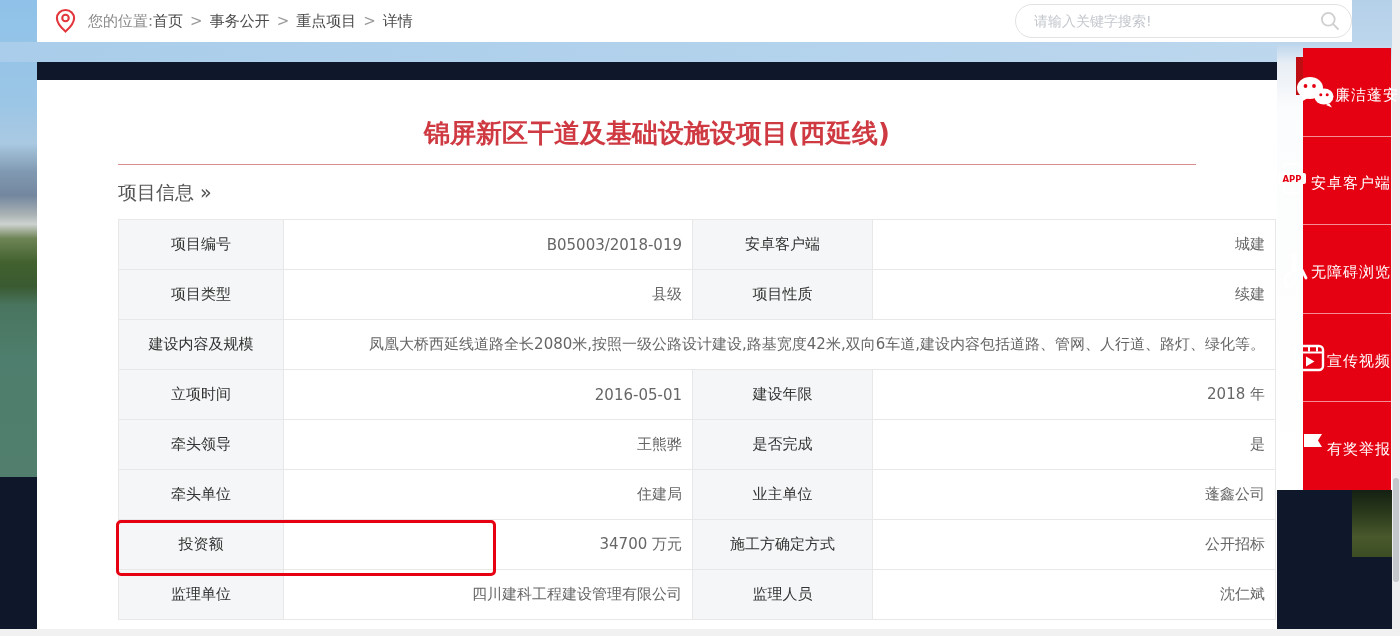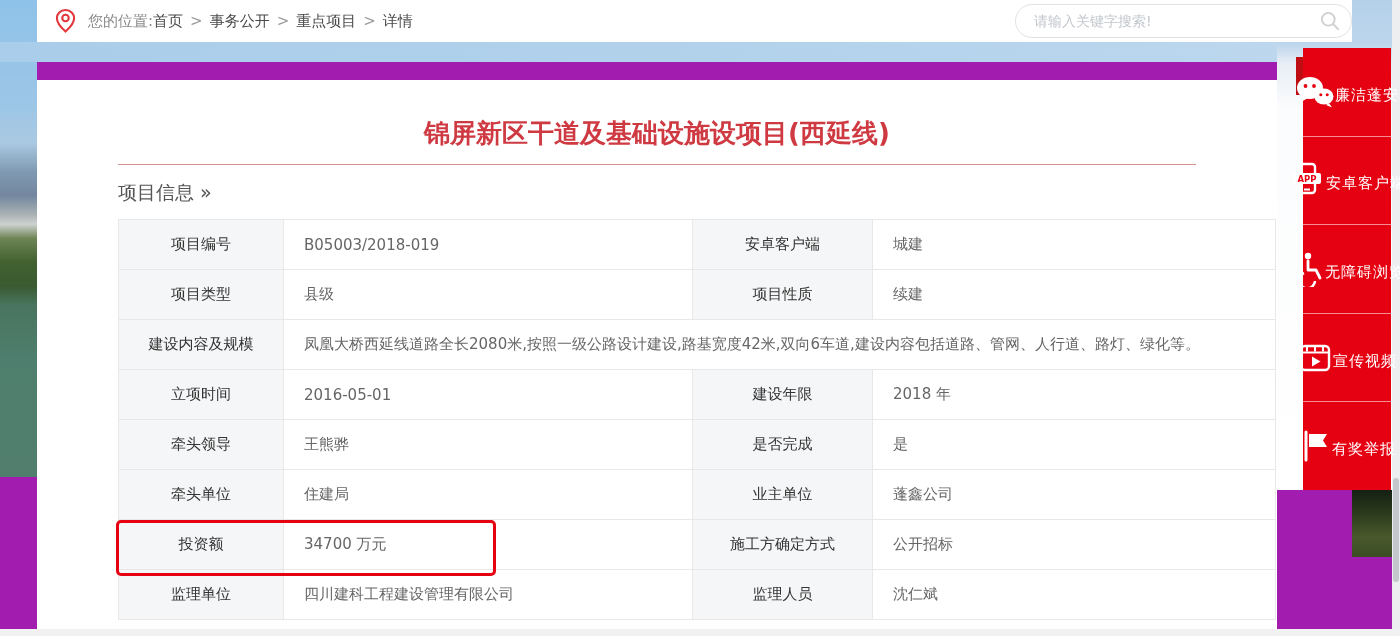"您的位置:" .stage { background: #a21caf -> #0f172a }
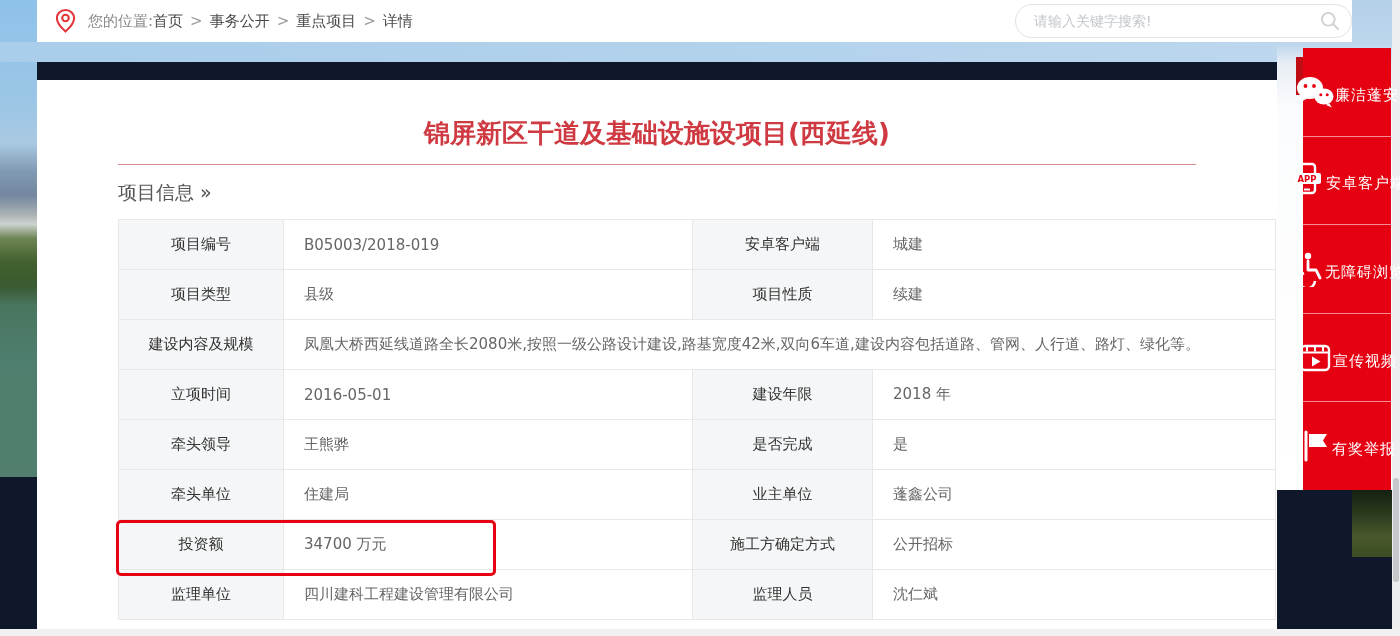"APP" .side-item + .side-item { justify-content: none -> flex-end }
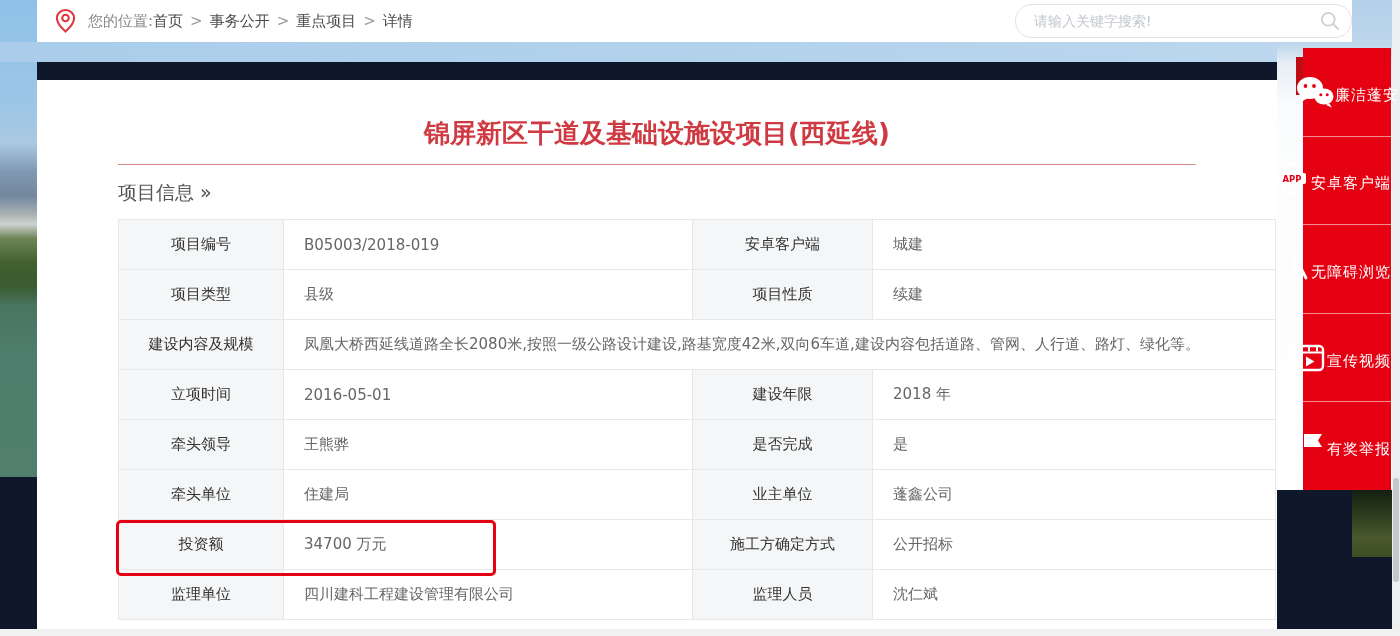"B05003/2018-019" table.info td { text-align: left -> right }
